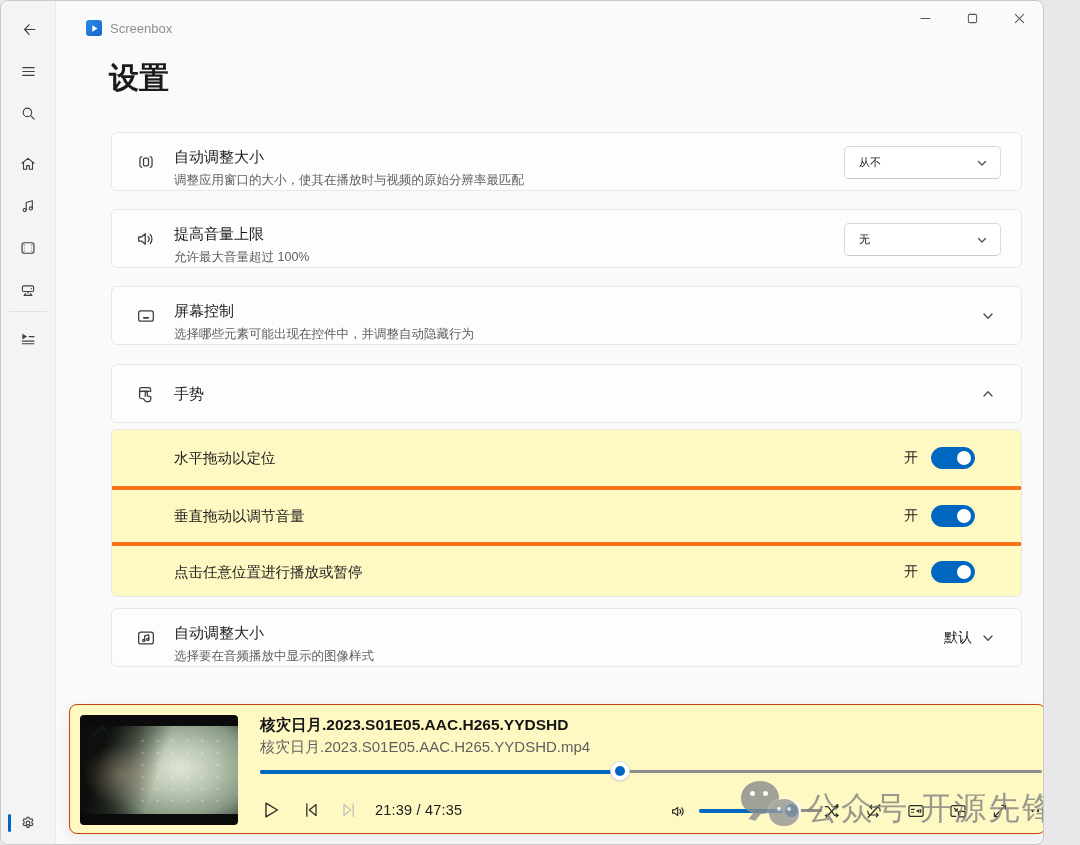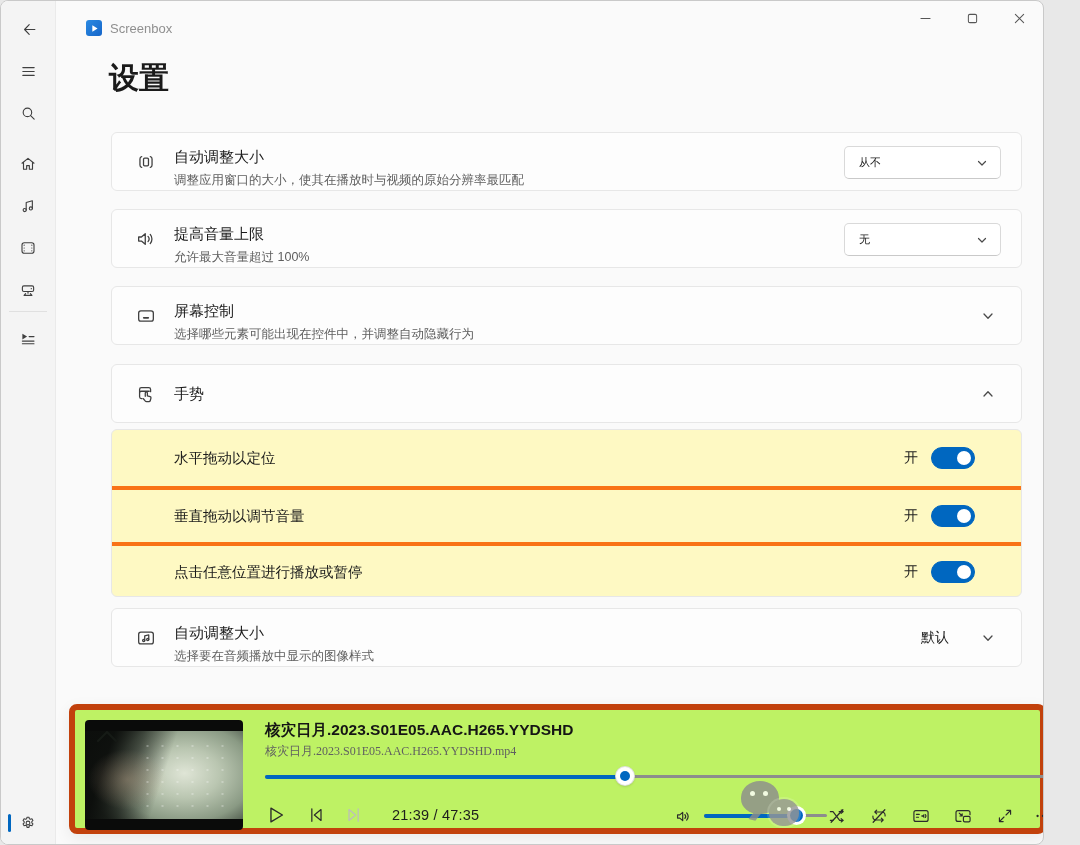"默认" .value-inline { right: 72px -> 49px }
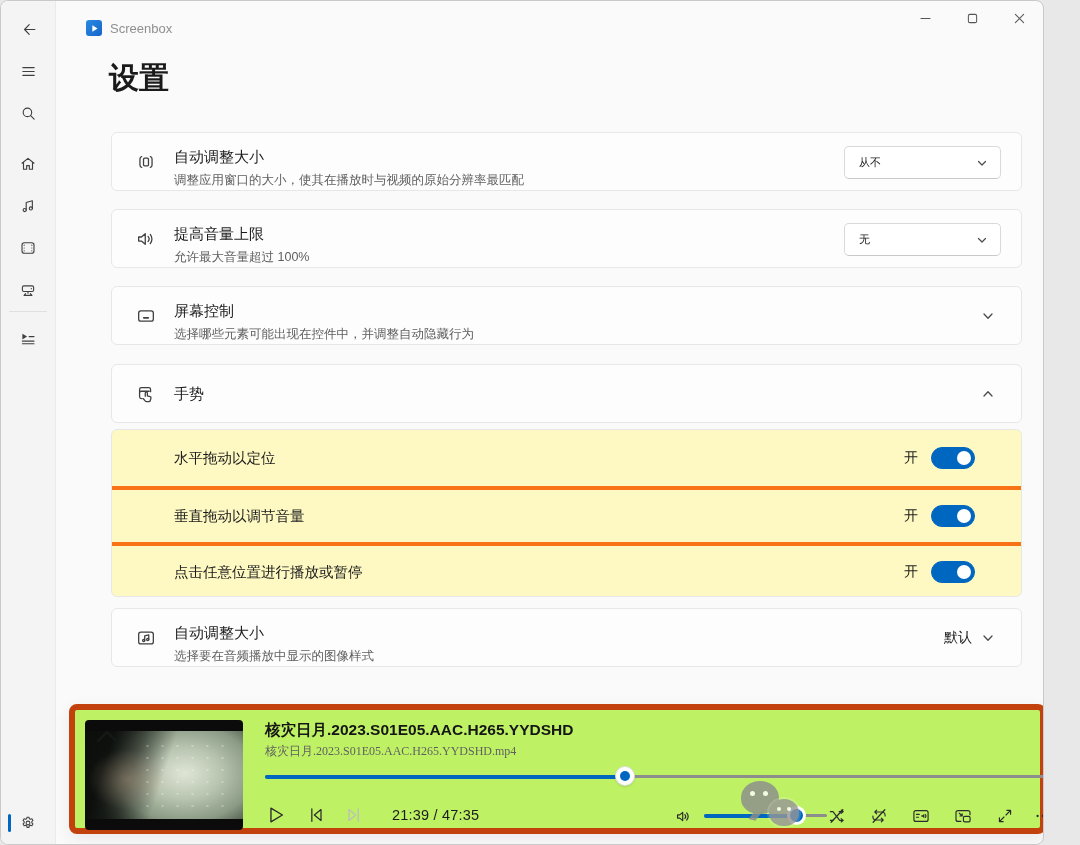"核灾日月.2023.S01E05.AAC.H265.YYDSHD" .player { background: #bef264 -> #fef9c3; border: 6px solid #c2410c -> 1px solid #c2410c }
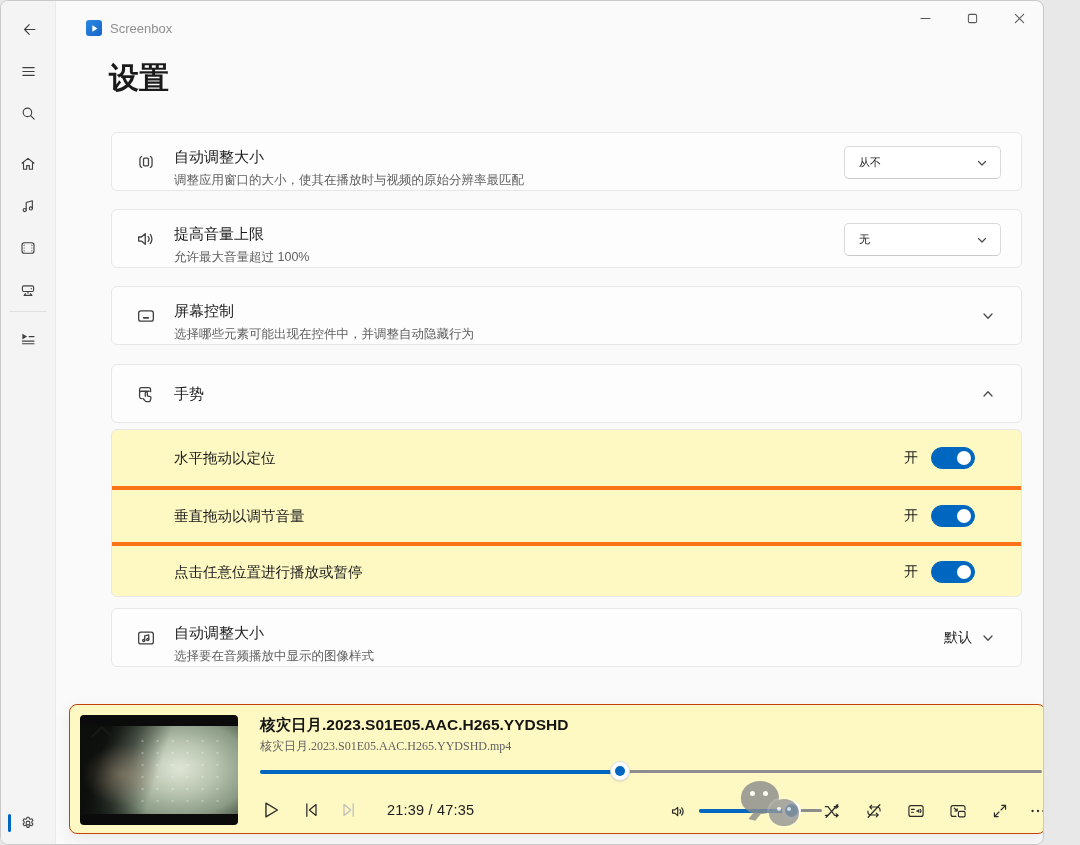"核灾日月.2023.S01E05.AAC.H265.YYDSHD.mp4" .np-file { font-family: Liberation Serif, serif -> none; font-size: 12px -> 15px }
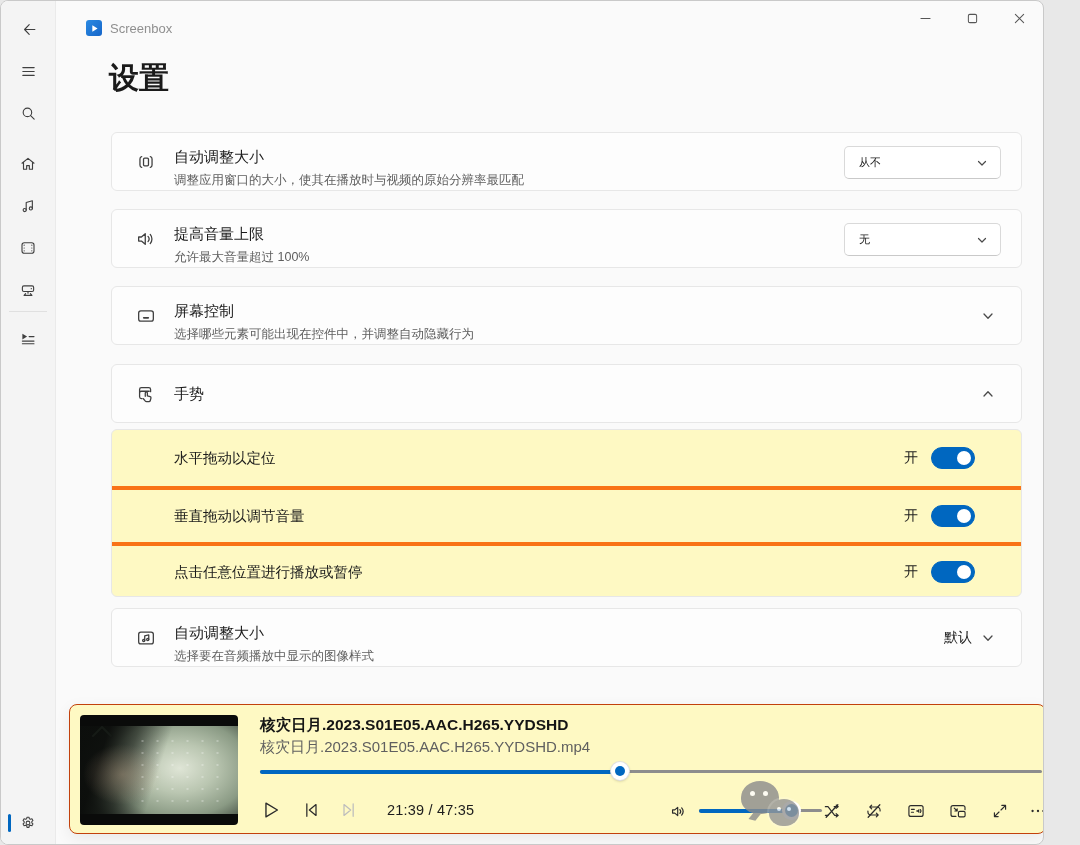"21:39 / 47:35" .time { left: 317px -> 305px }
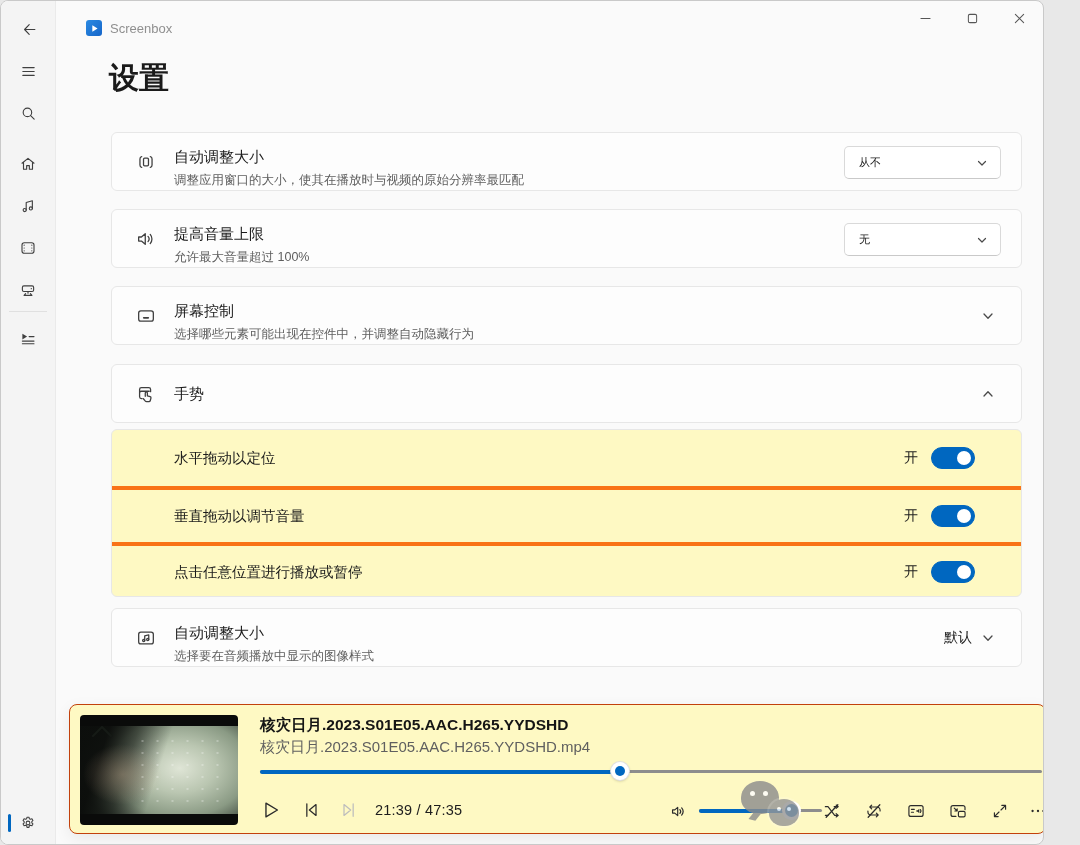"公众号 开源先锋" span.wm-text { html: none -> <span>公众号 开源先锋</span> }
